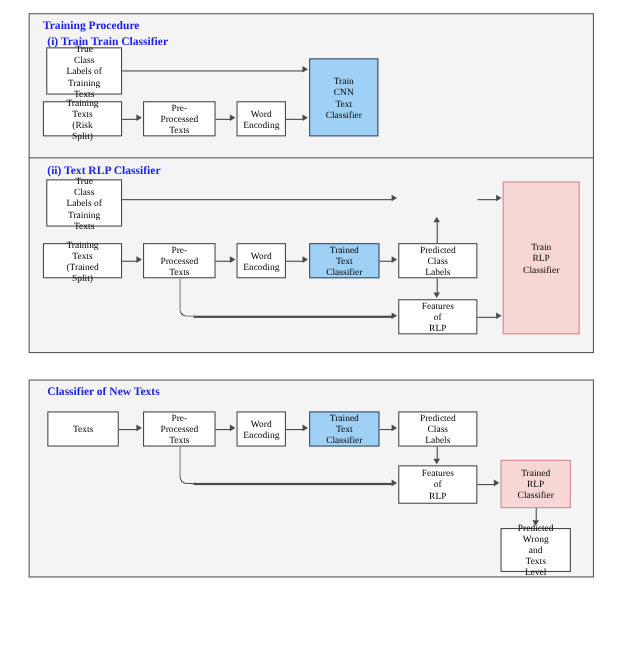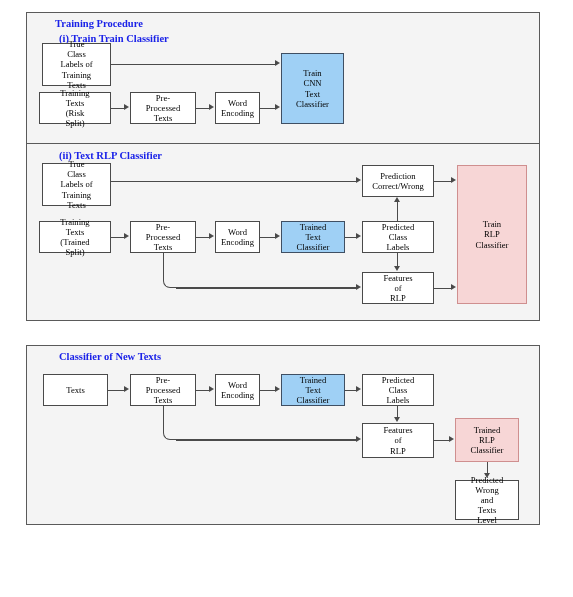"Training Procedure" .heading { margin-left: 16px -> none }
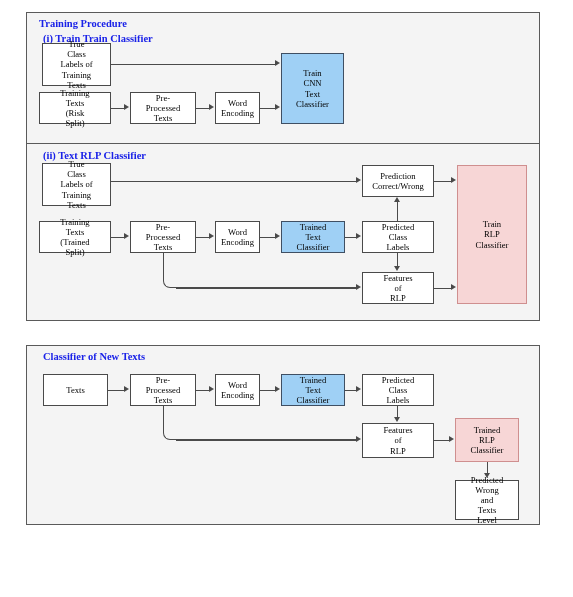"Prediction" div.box { html: <div> <div> <span>Prediction</span> <span>Correct/Wrong</span> </div> </div> -> none }
